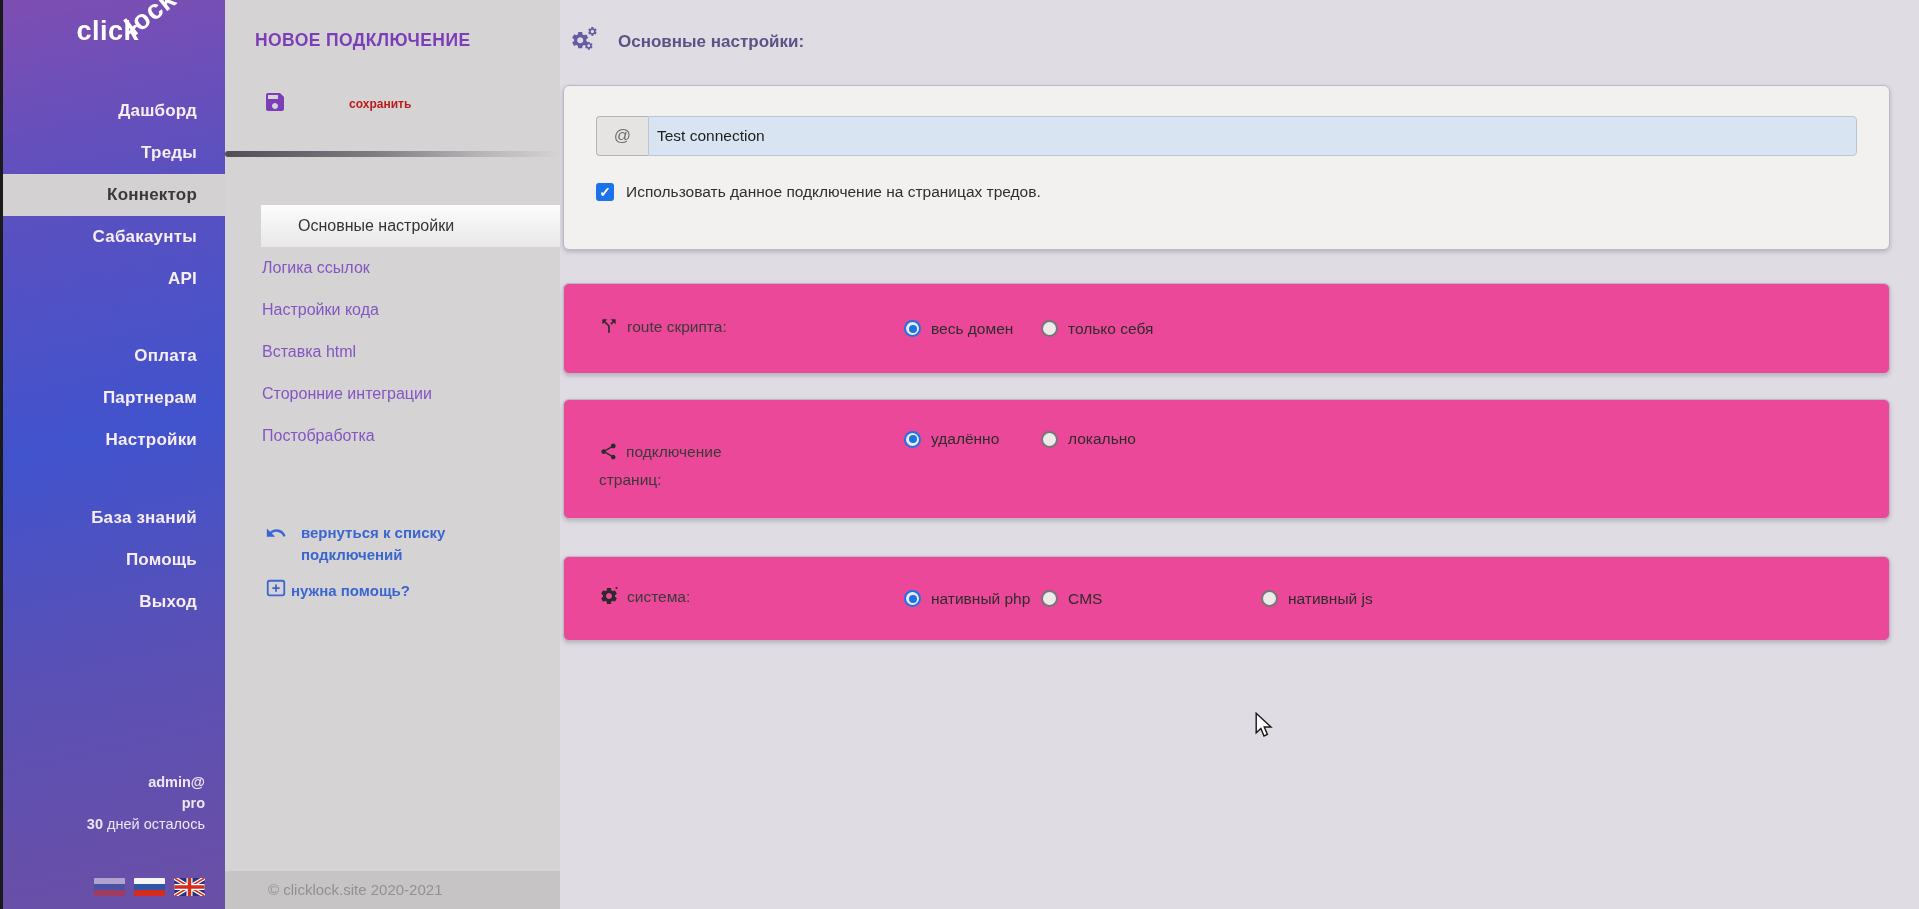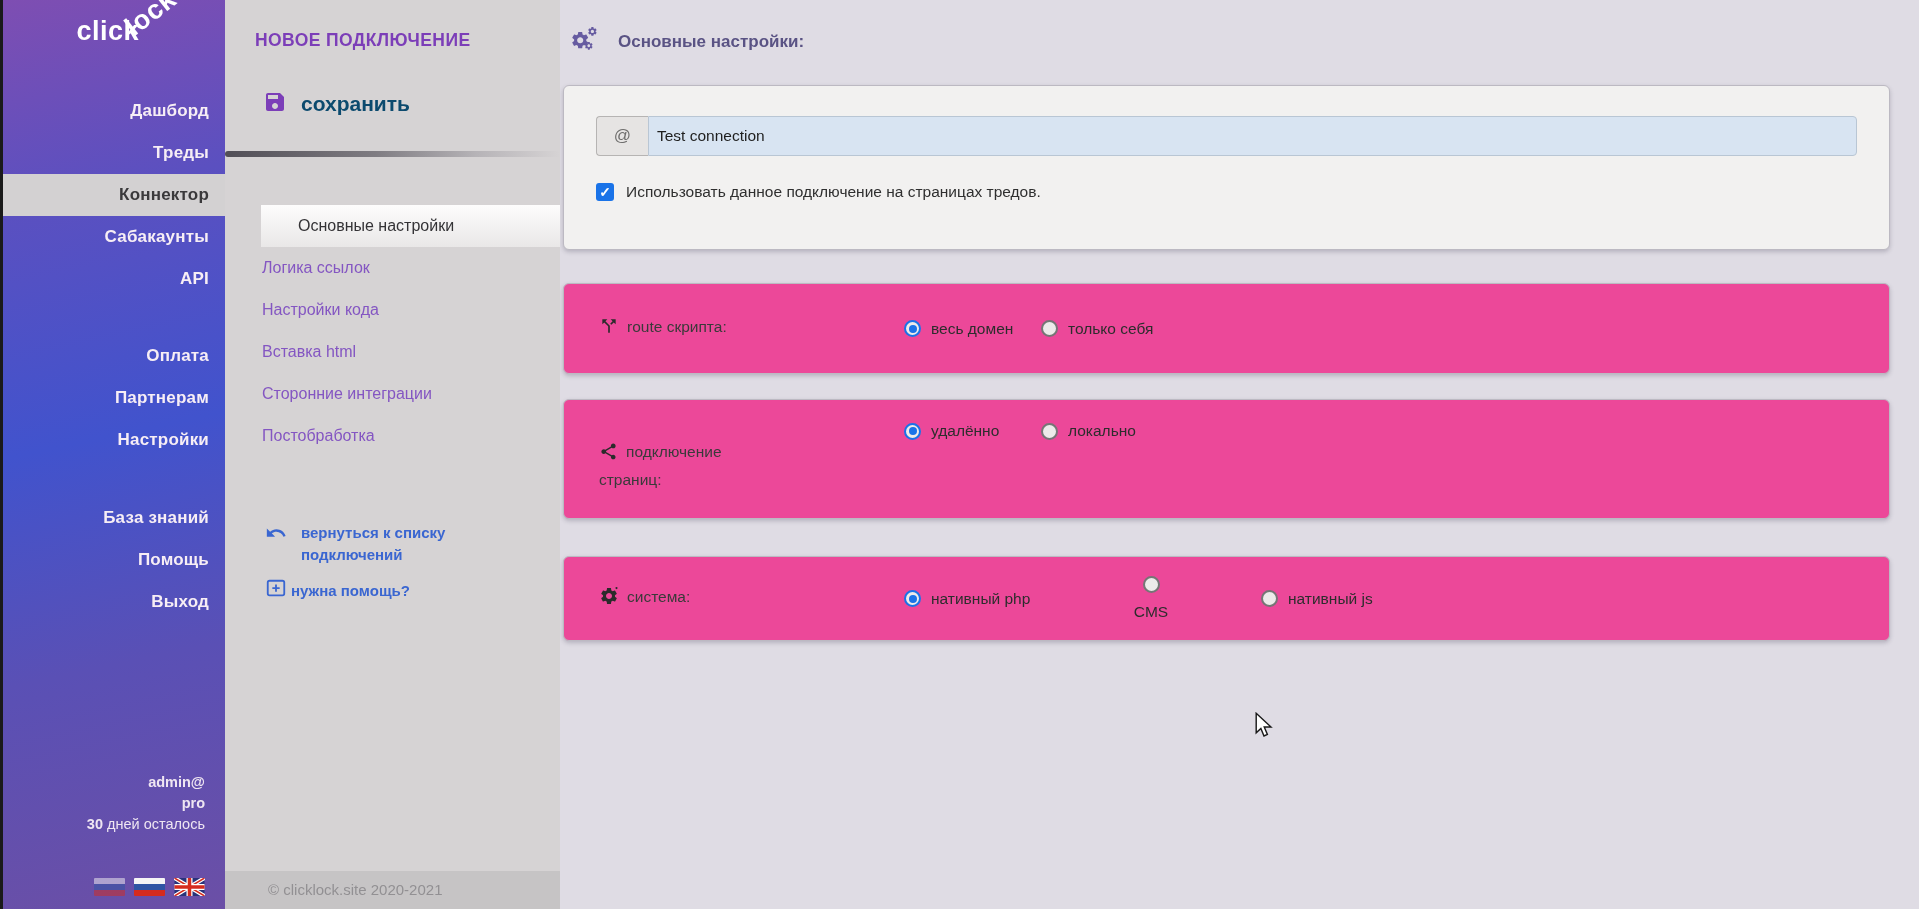"Дашборд" .side-item { padding-right: 16px -> 28px }
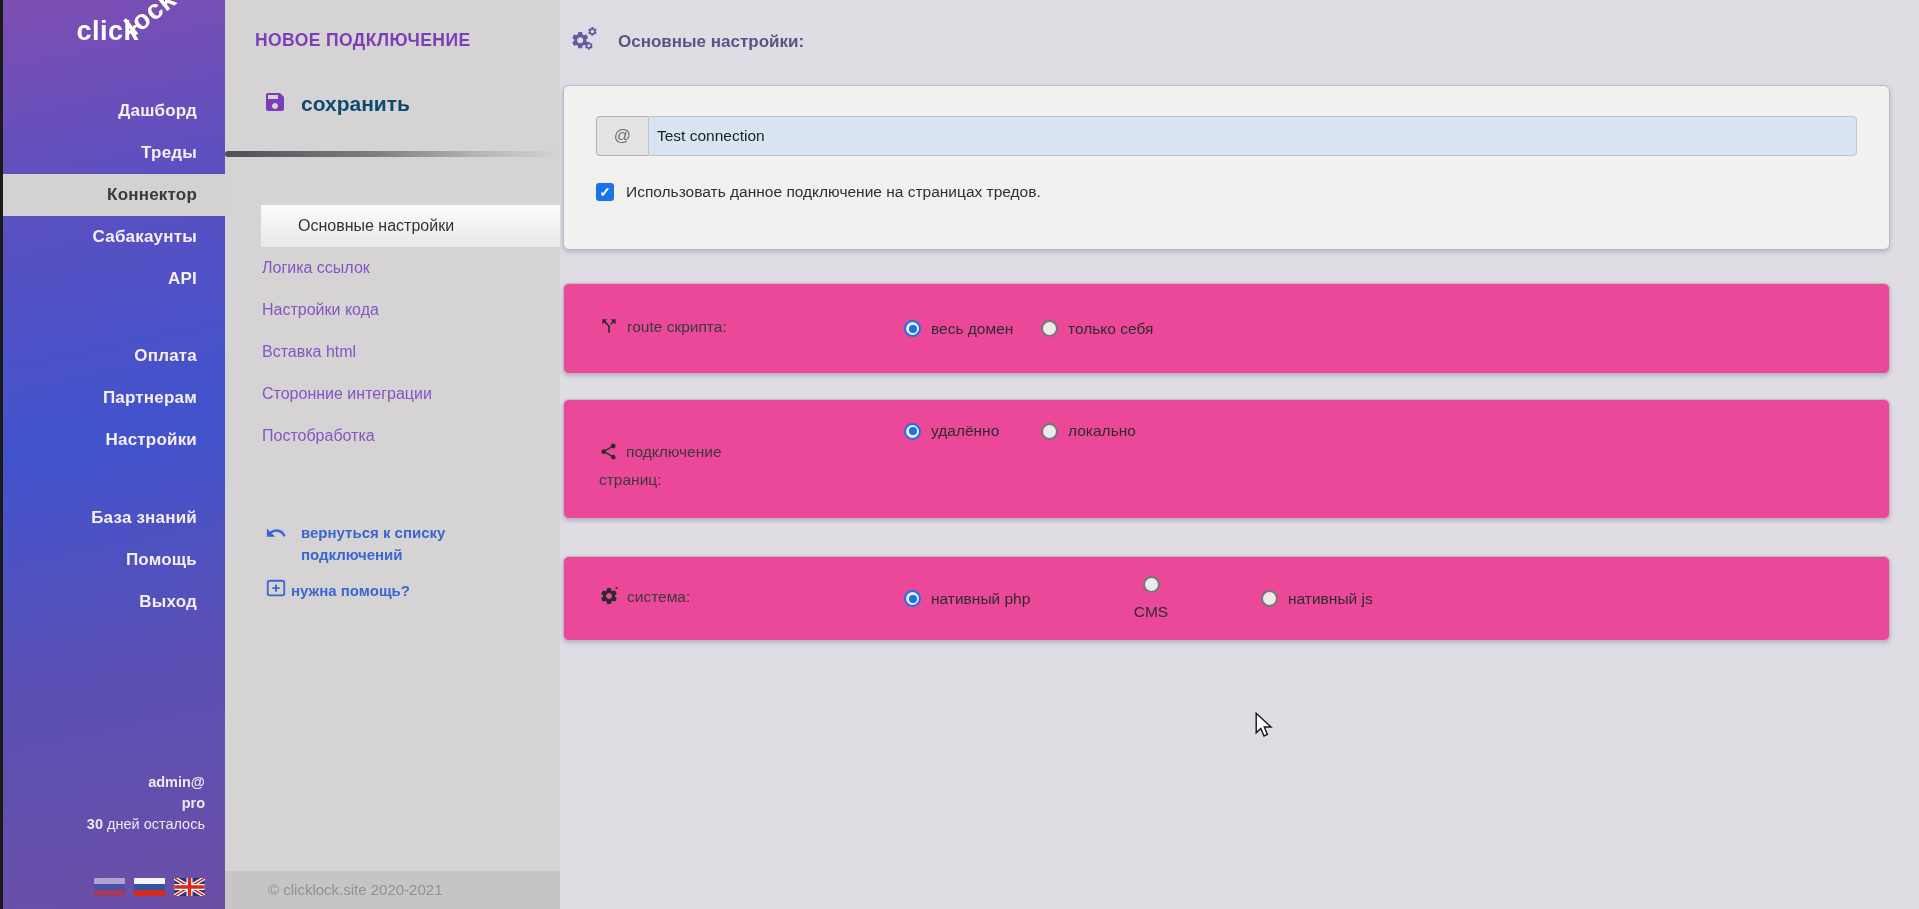"сохранить" .save-btn .label { color: #0c4a6e -> #b91c1c; font-size: 21px -> 12px; margin-left: none -> 48px }
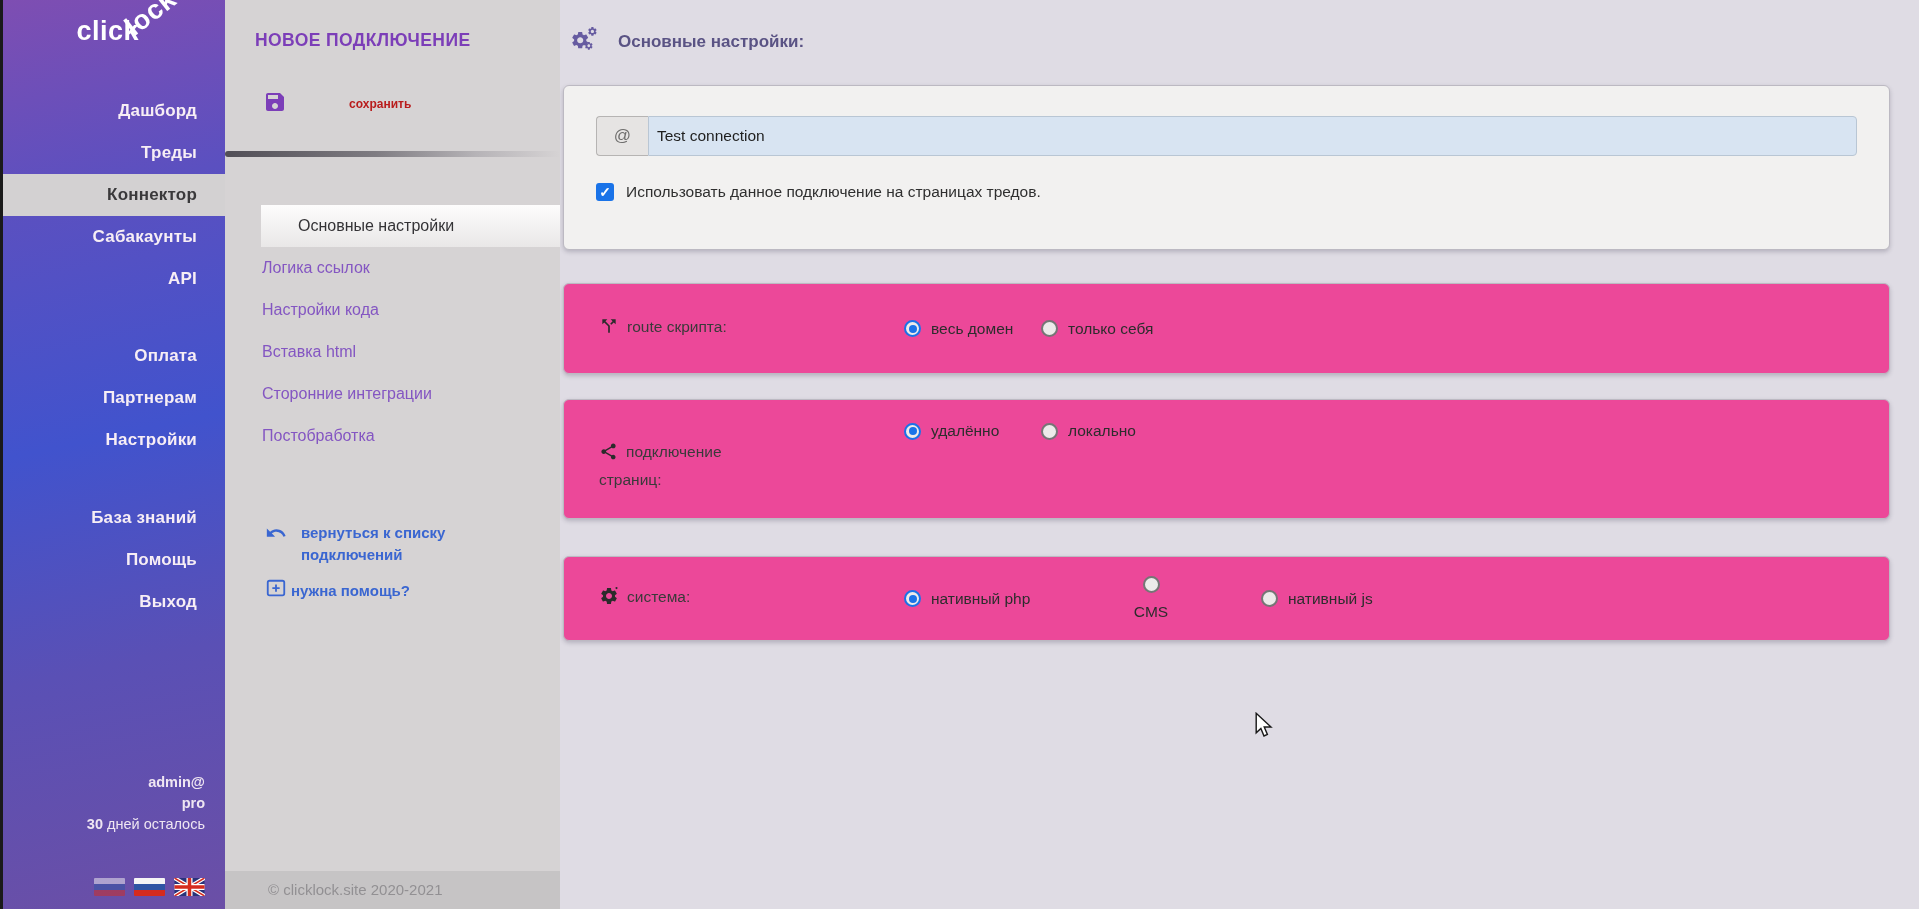"удалённо" .card3 .opts { padding-top: 22px -> 30px }
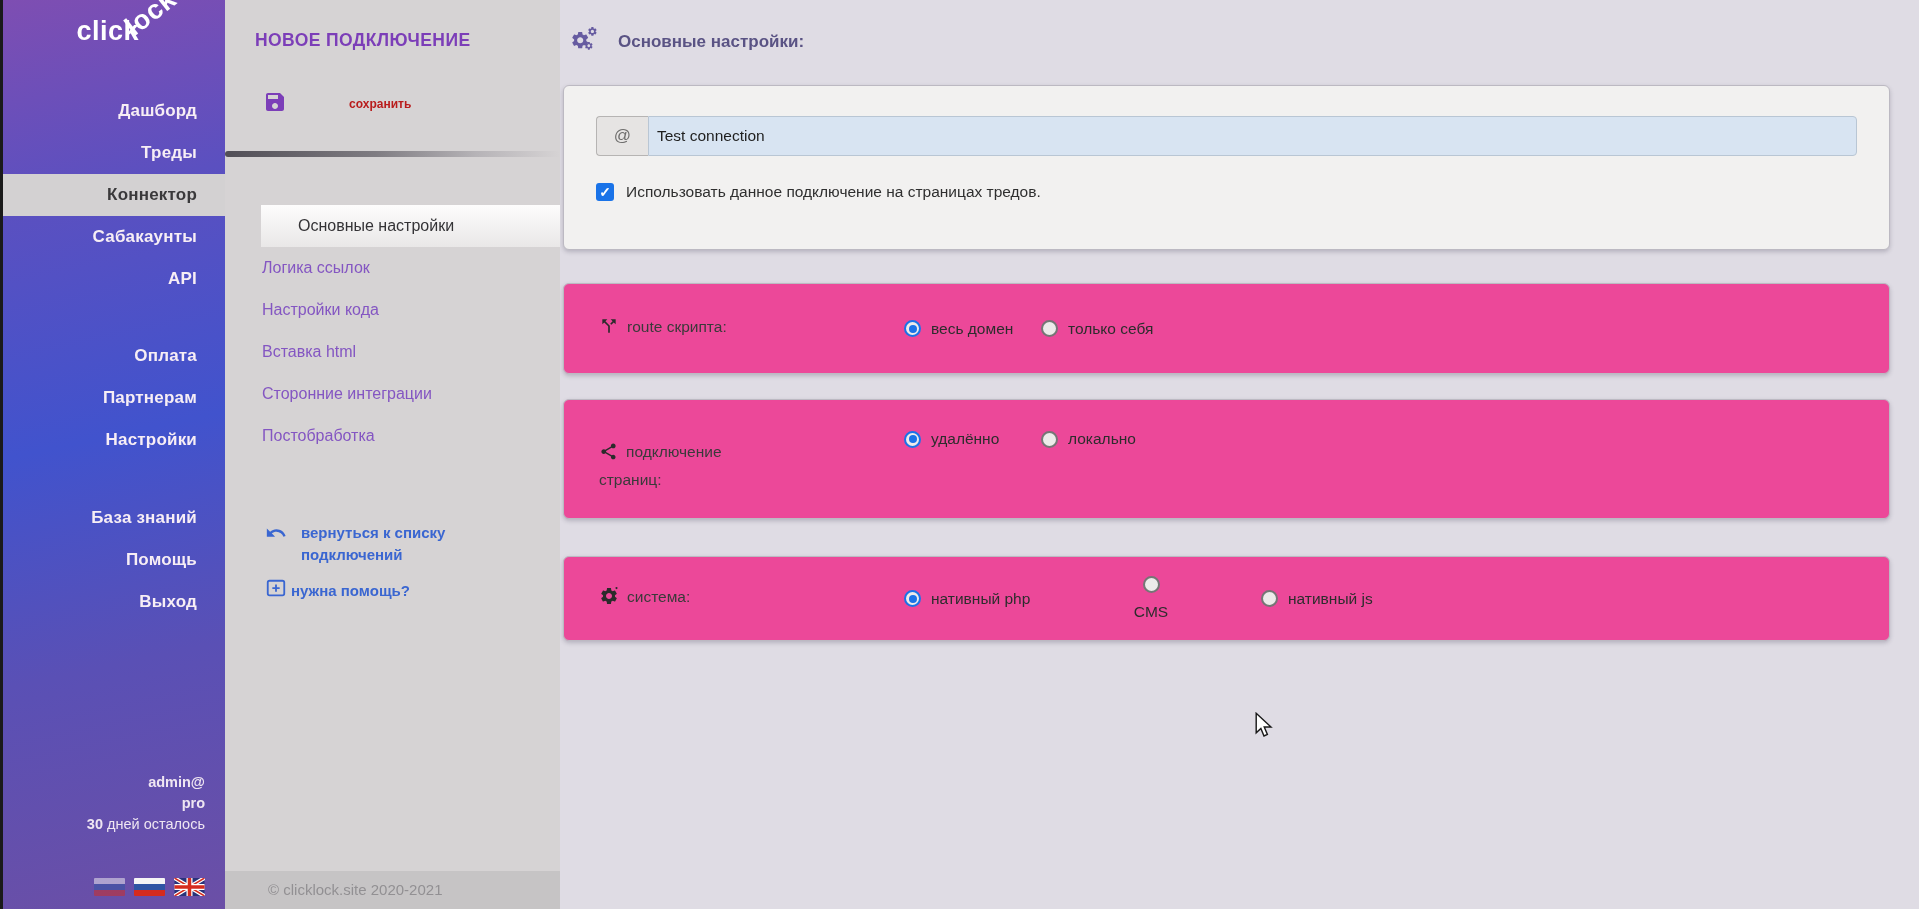"CMS" .group-card[data-group="2"] .opt:nth-child(2) { flex-direction: column -> none }
